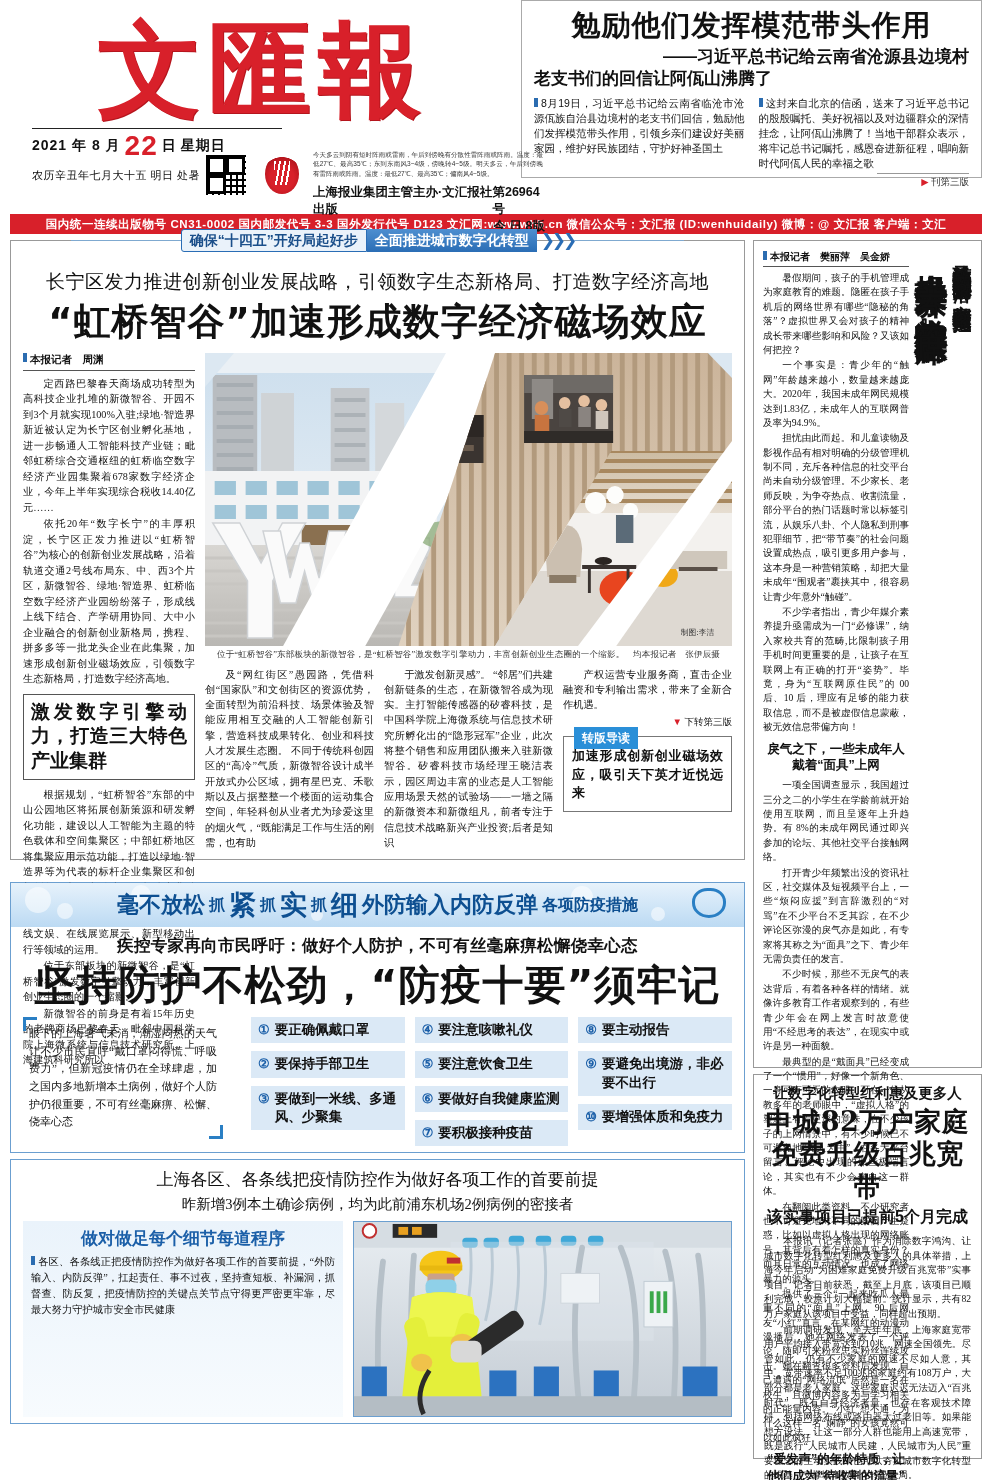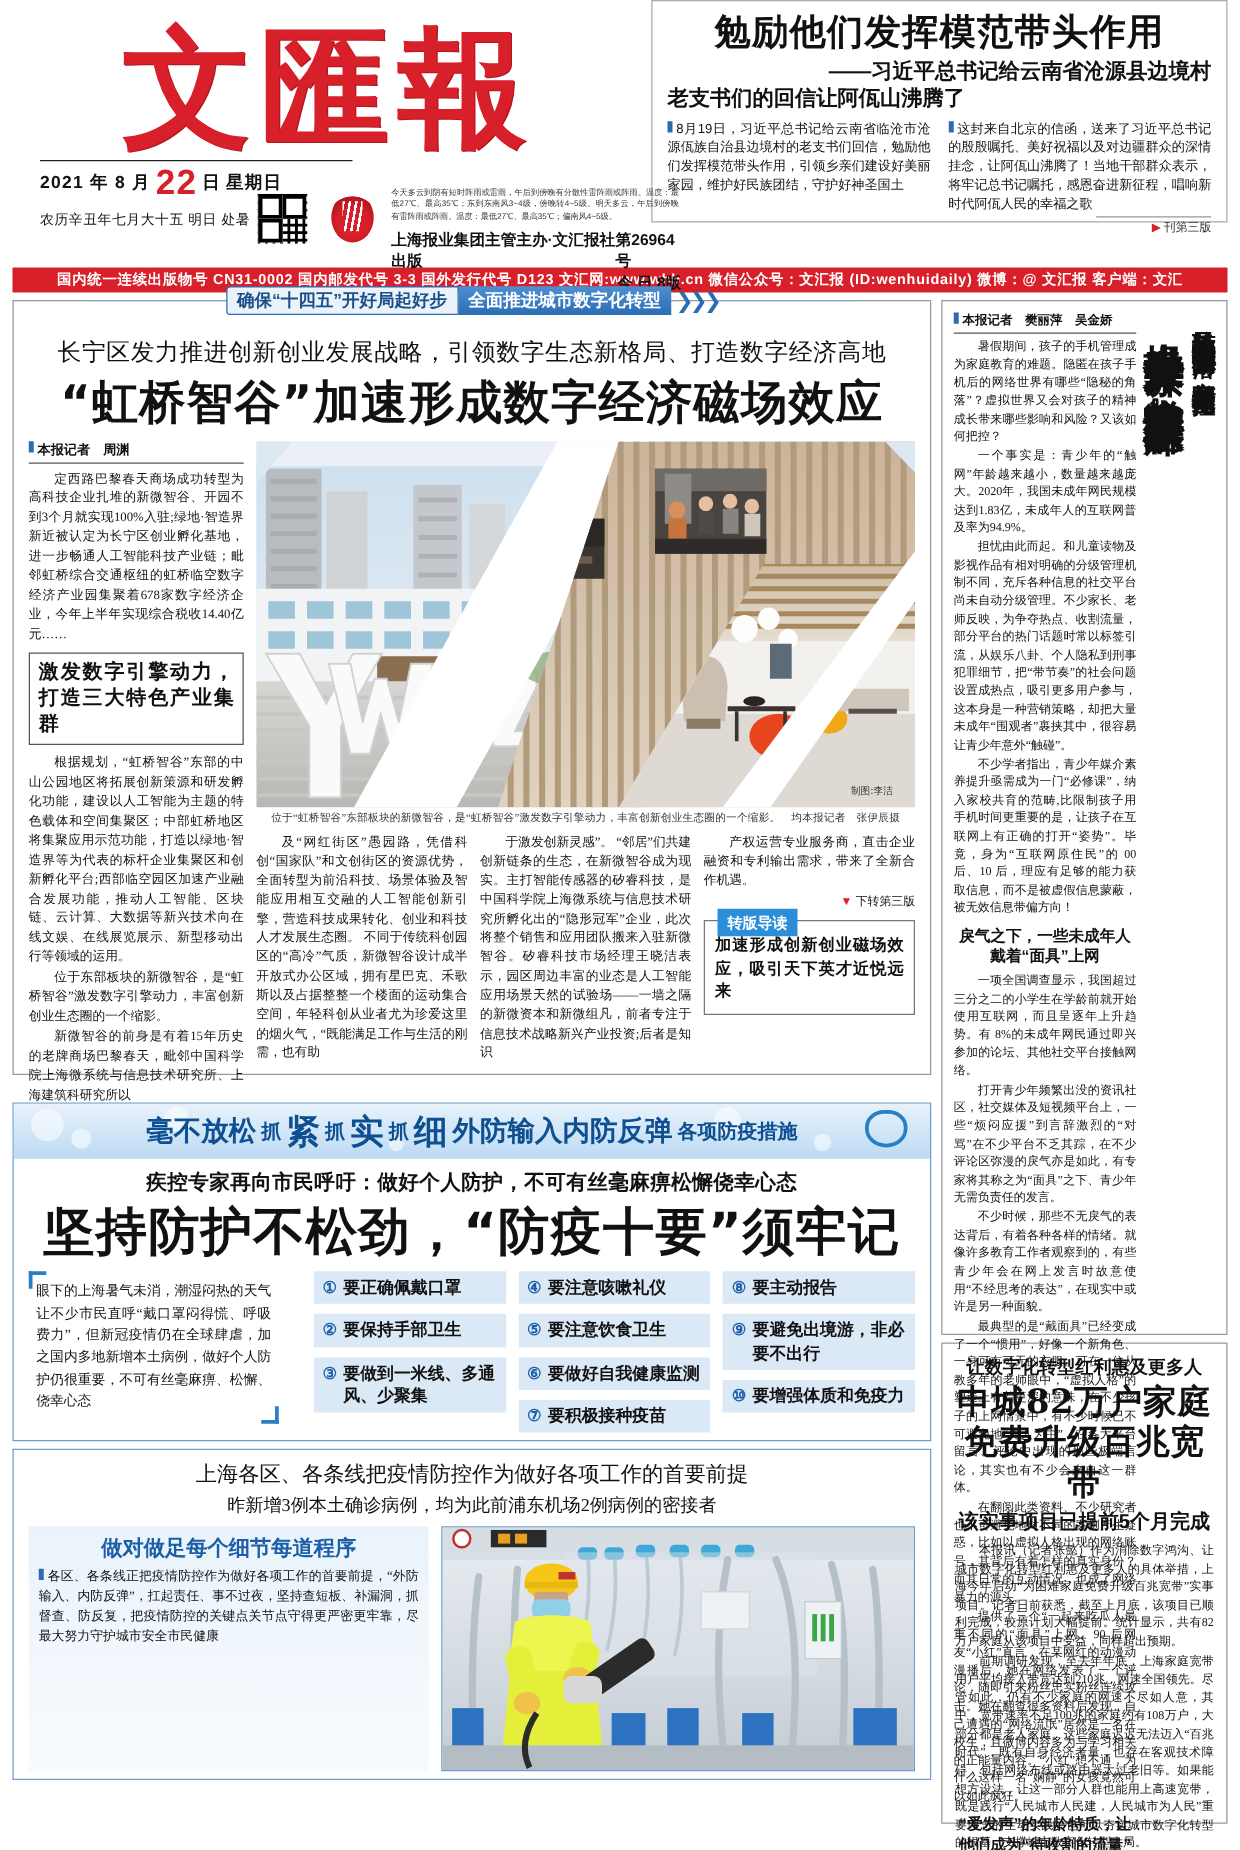"依托20年“数字长宁”的丰厚积淀，长宁区正发力推进以“虹桥智谷”为核心的创新创业" p { html: none -> <p>依托20年“数字长宁”的丰厚积淀，长宁区正发力推进以“虹桥智谷”为核心的创新创业发展战略，沿着轨道交通2号线布局东、中、西3个片区，新微智谷、绿地·智造界、虹桥临空数字经济产业园纷纷落子，形成线上线下结合、产学研用协同、大中小企业融合的创新创业新格局，携程、拼多多等一批龙头企业在此集聚，加速形成创新创业磁场效应，引领数字生态新格局，打造数字经济高地。</p> }
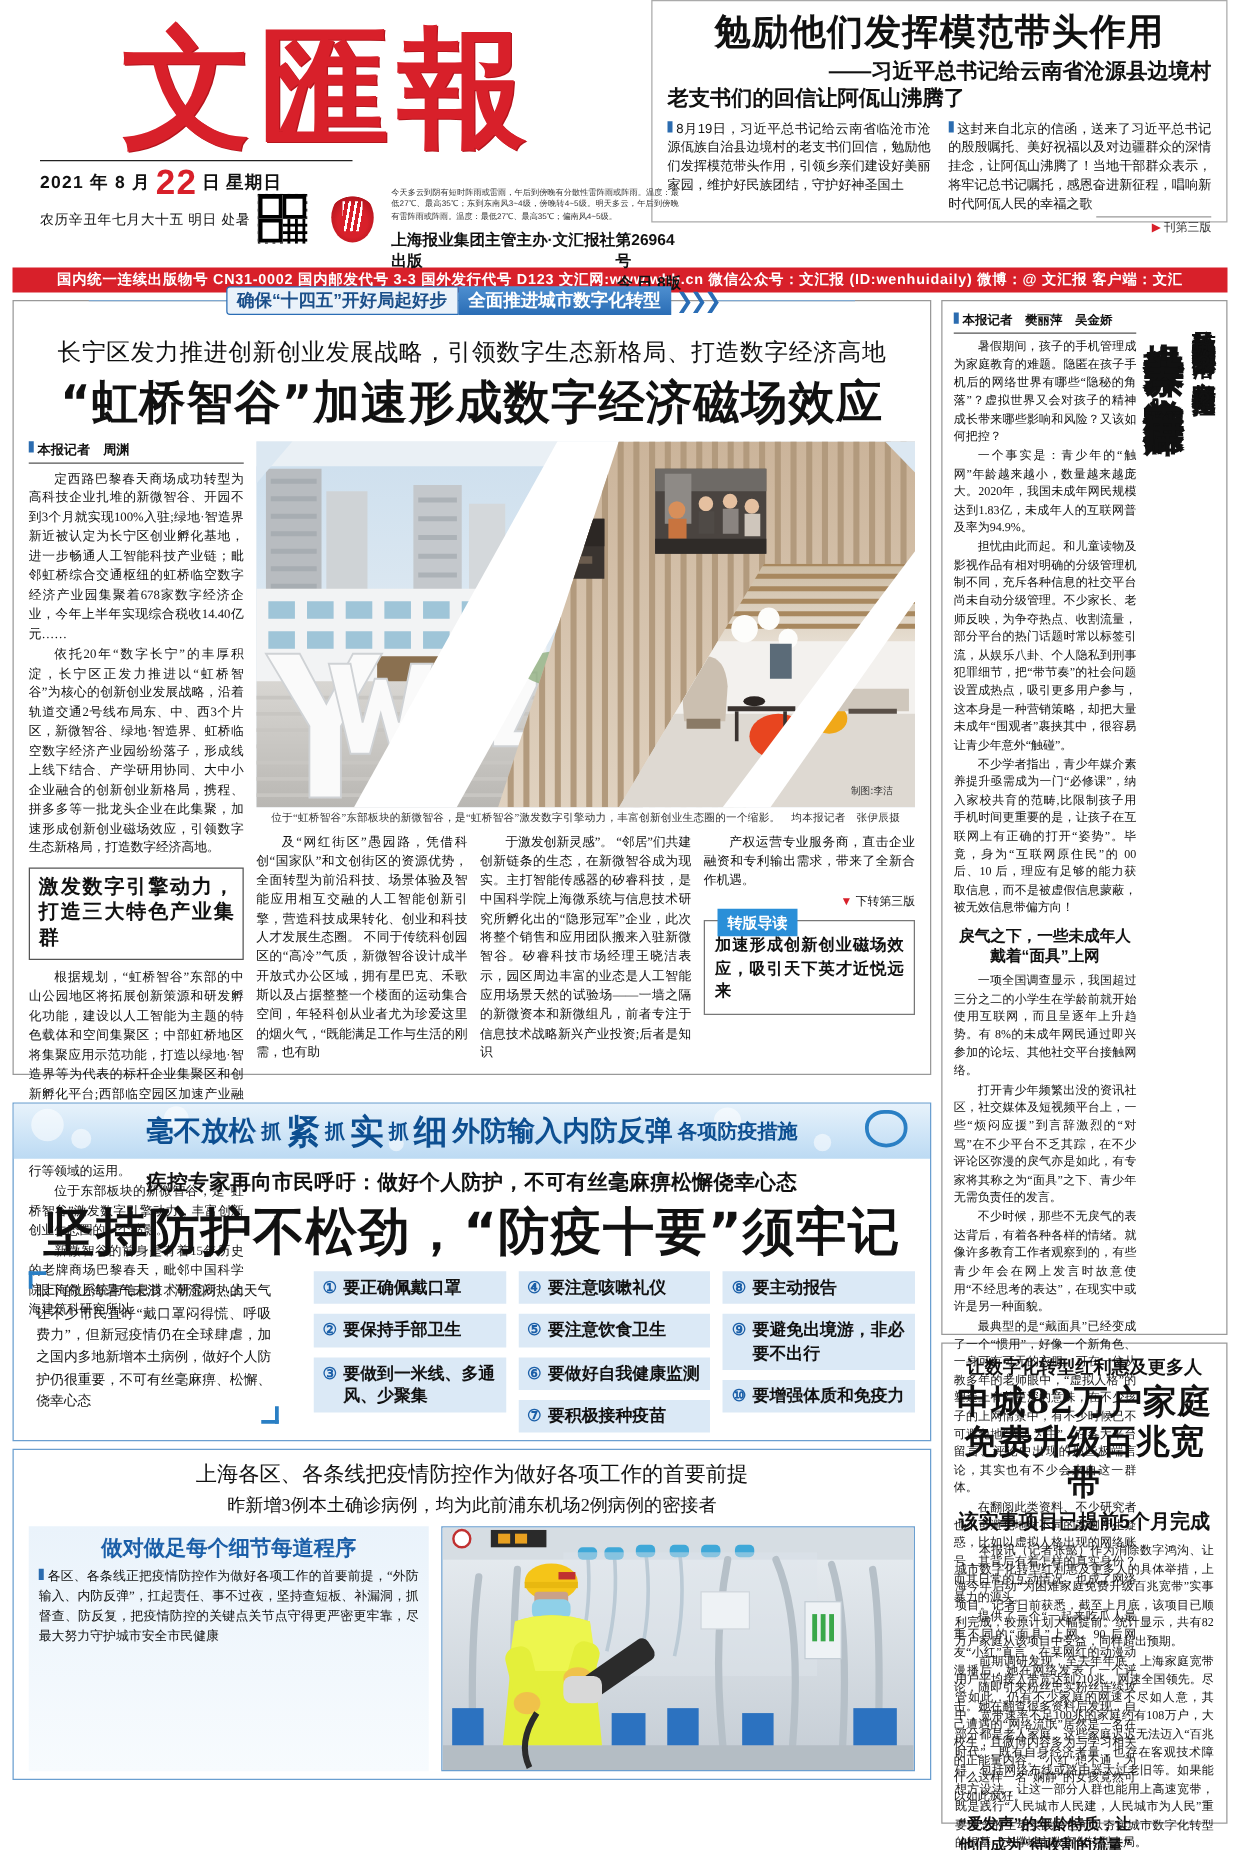"激发数字引擎动力，打造三大特色产业集群" .subhead-box { font-size: 16px -> 19px }
